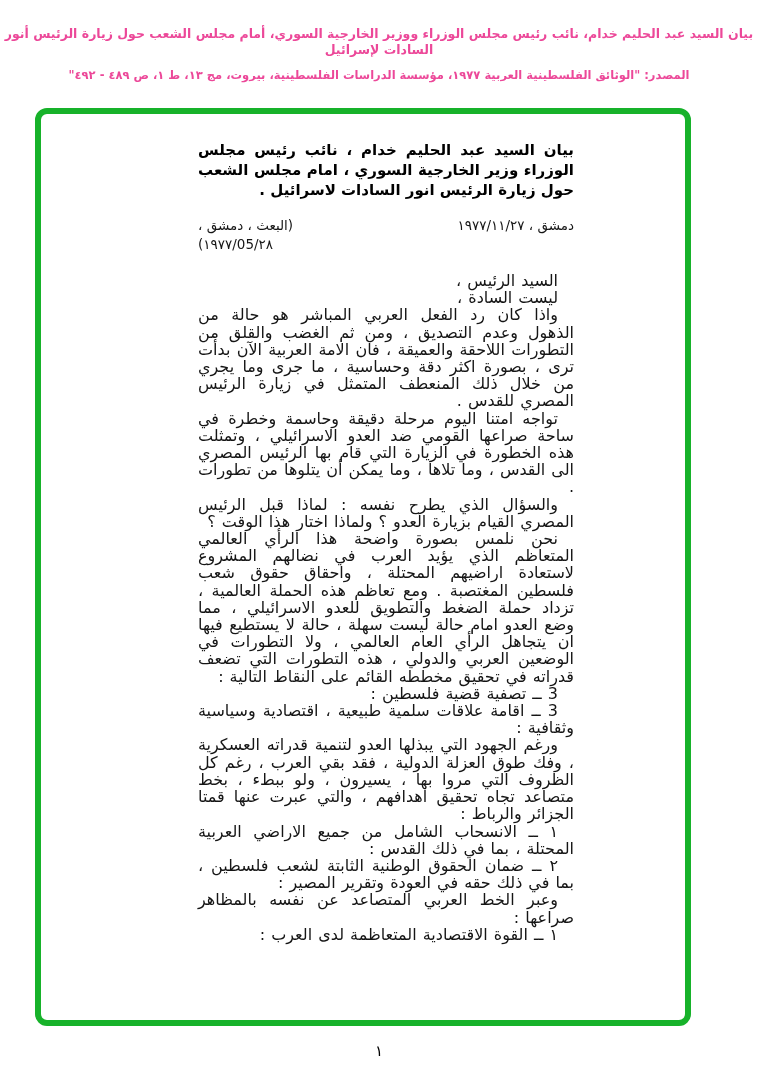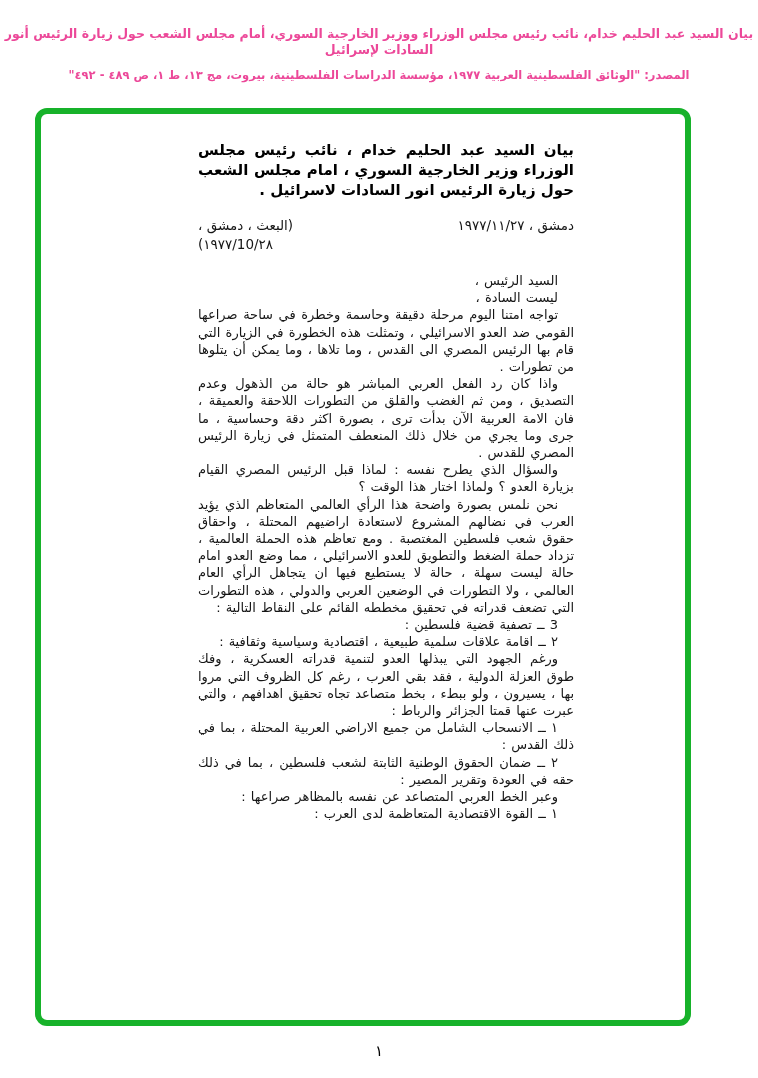"(البعث ، دمشق ، ١٩٧٧/10/٢٨)" span.source { text: ١٩٧٧/10/٢٨ -> ١٩٧٧/05/٢٨ }
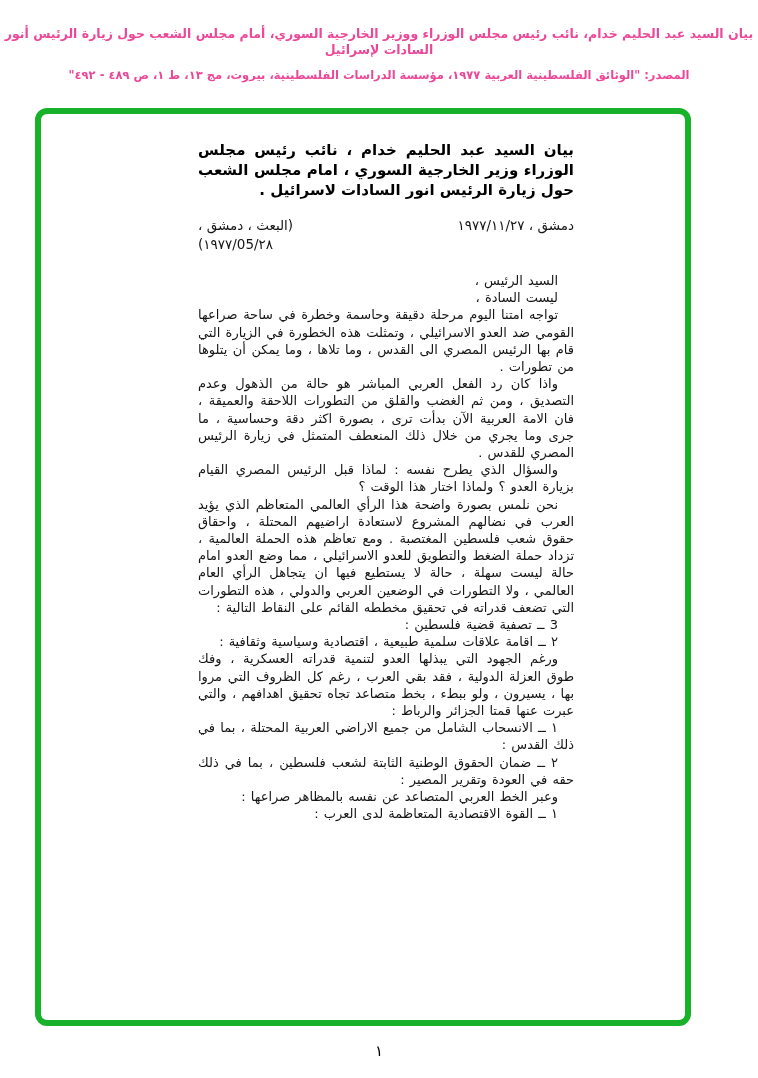"السيد الرئيس ،" .body-text p.para { font-size: 13px -> 16px }
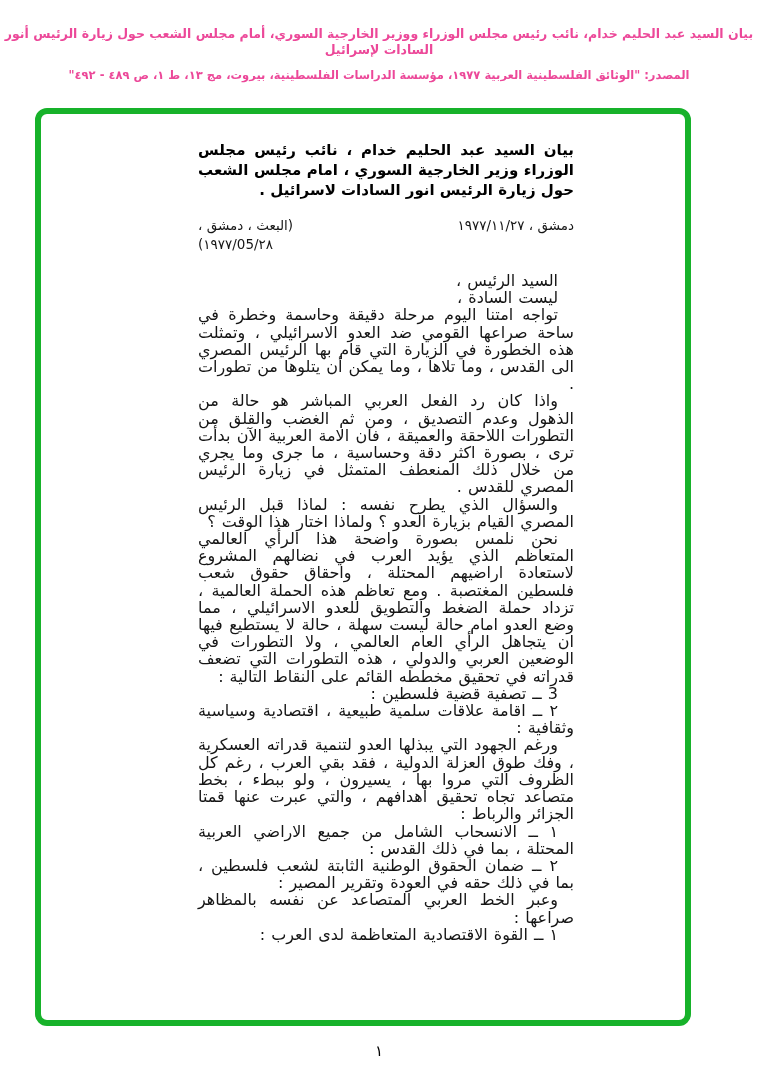"تواجه امتنا اليوم مرحلة دقيقة" p.para { order: before "واذا كان رد الفعل العربي" -> after "واذا كان رد الفعل العربي" }
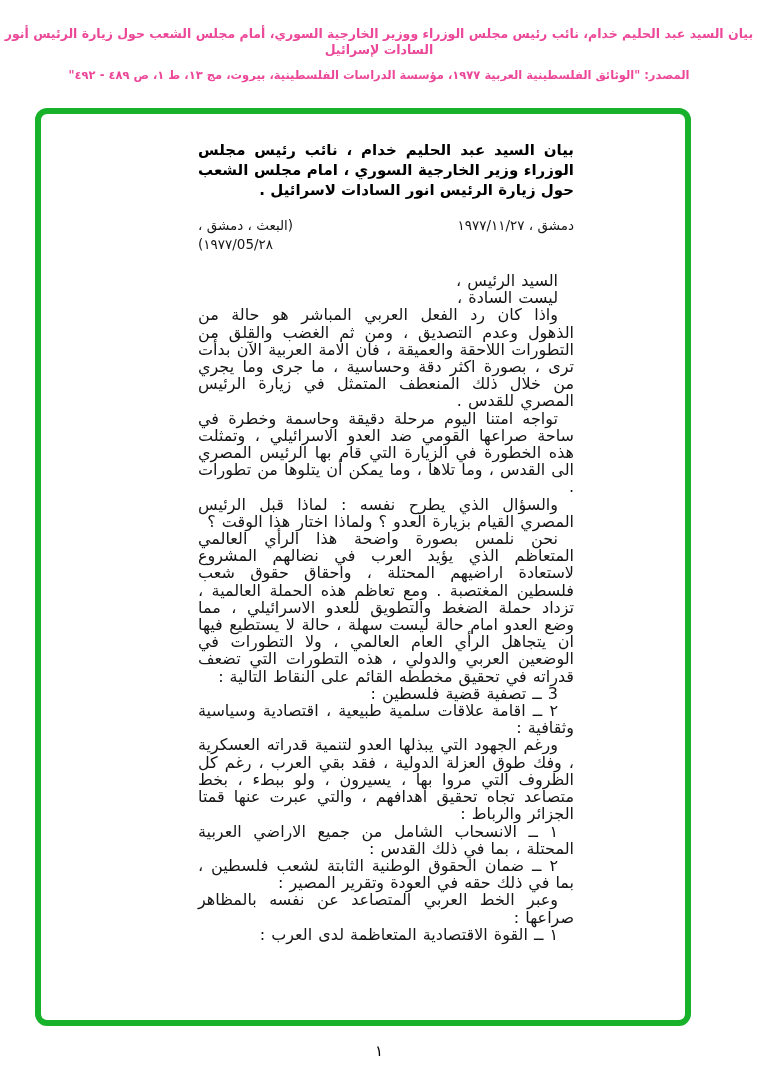"٢ ــ اقامة علاقات سلمية" p.para { text: ٢ -> 3 }
